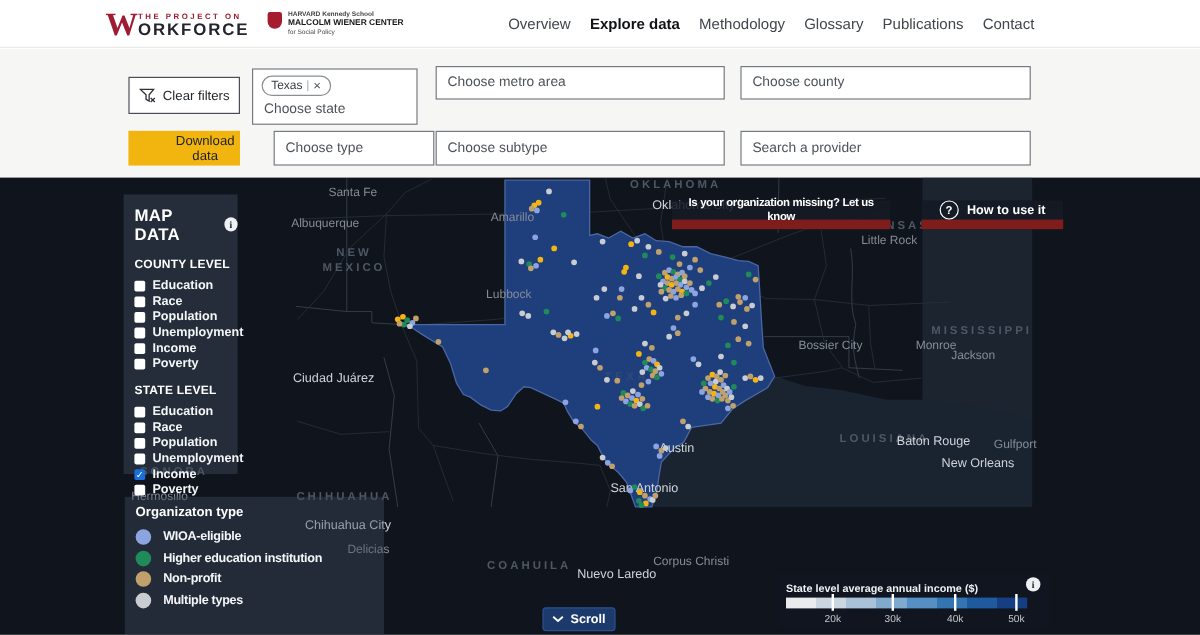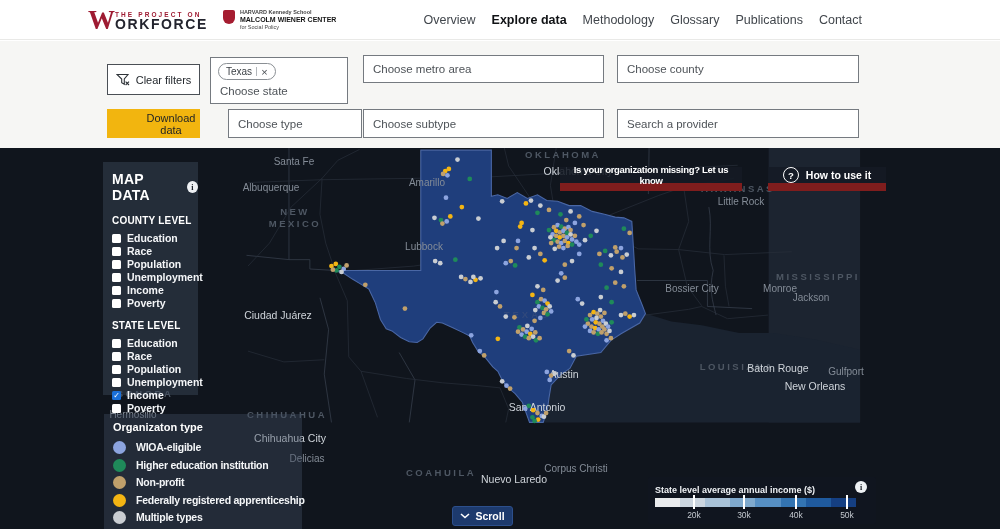"Organizaton type" .org-panel { width: 198px -> 216px }
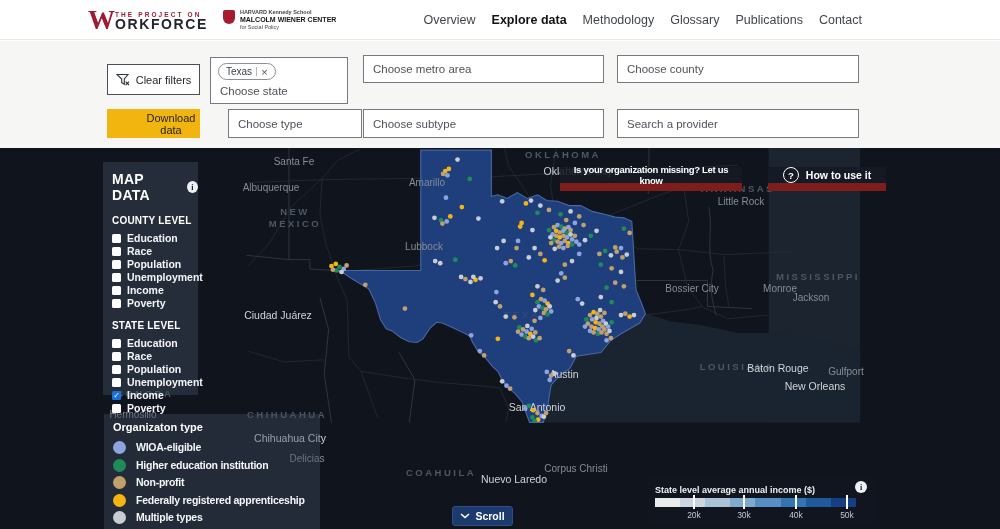"Federally registered apprenticeship" div.org-row { html: <div> <span></span> <span>Federally registered apprenticeship</span> </div> -> none }
